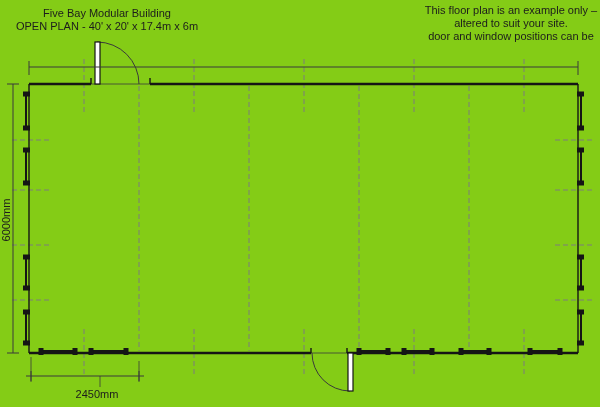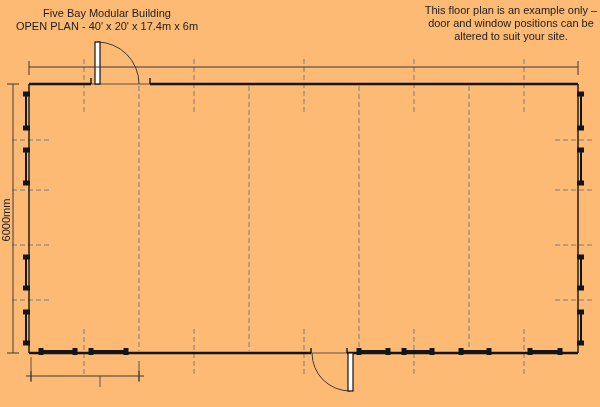"Five Bay Modular Building" .stage { background: #fdba74 -> #84cc16 }
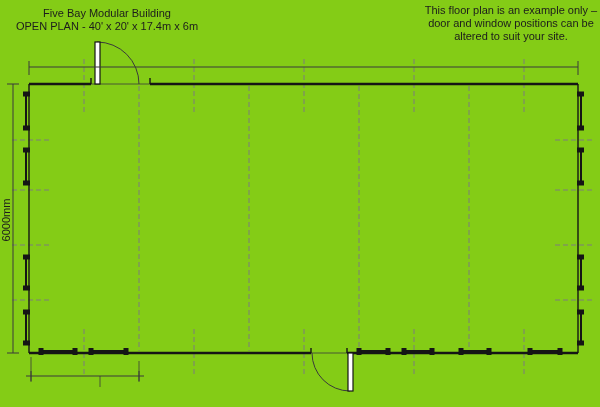"door and window positions can" div { order: before "altered to suit your site." -> after "altered to suit your site." }
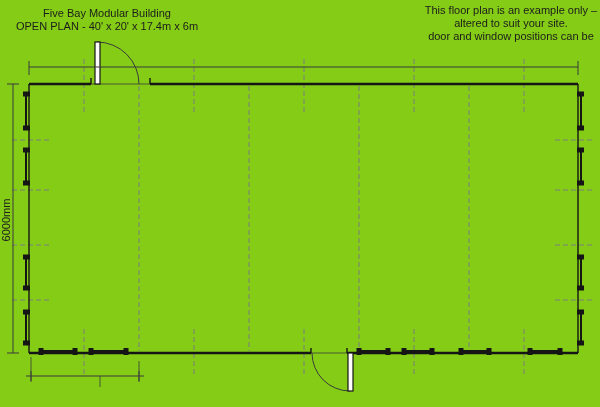"2450mm" div.txt { html: none -> <div>2450mm</div> }
